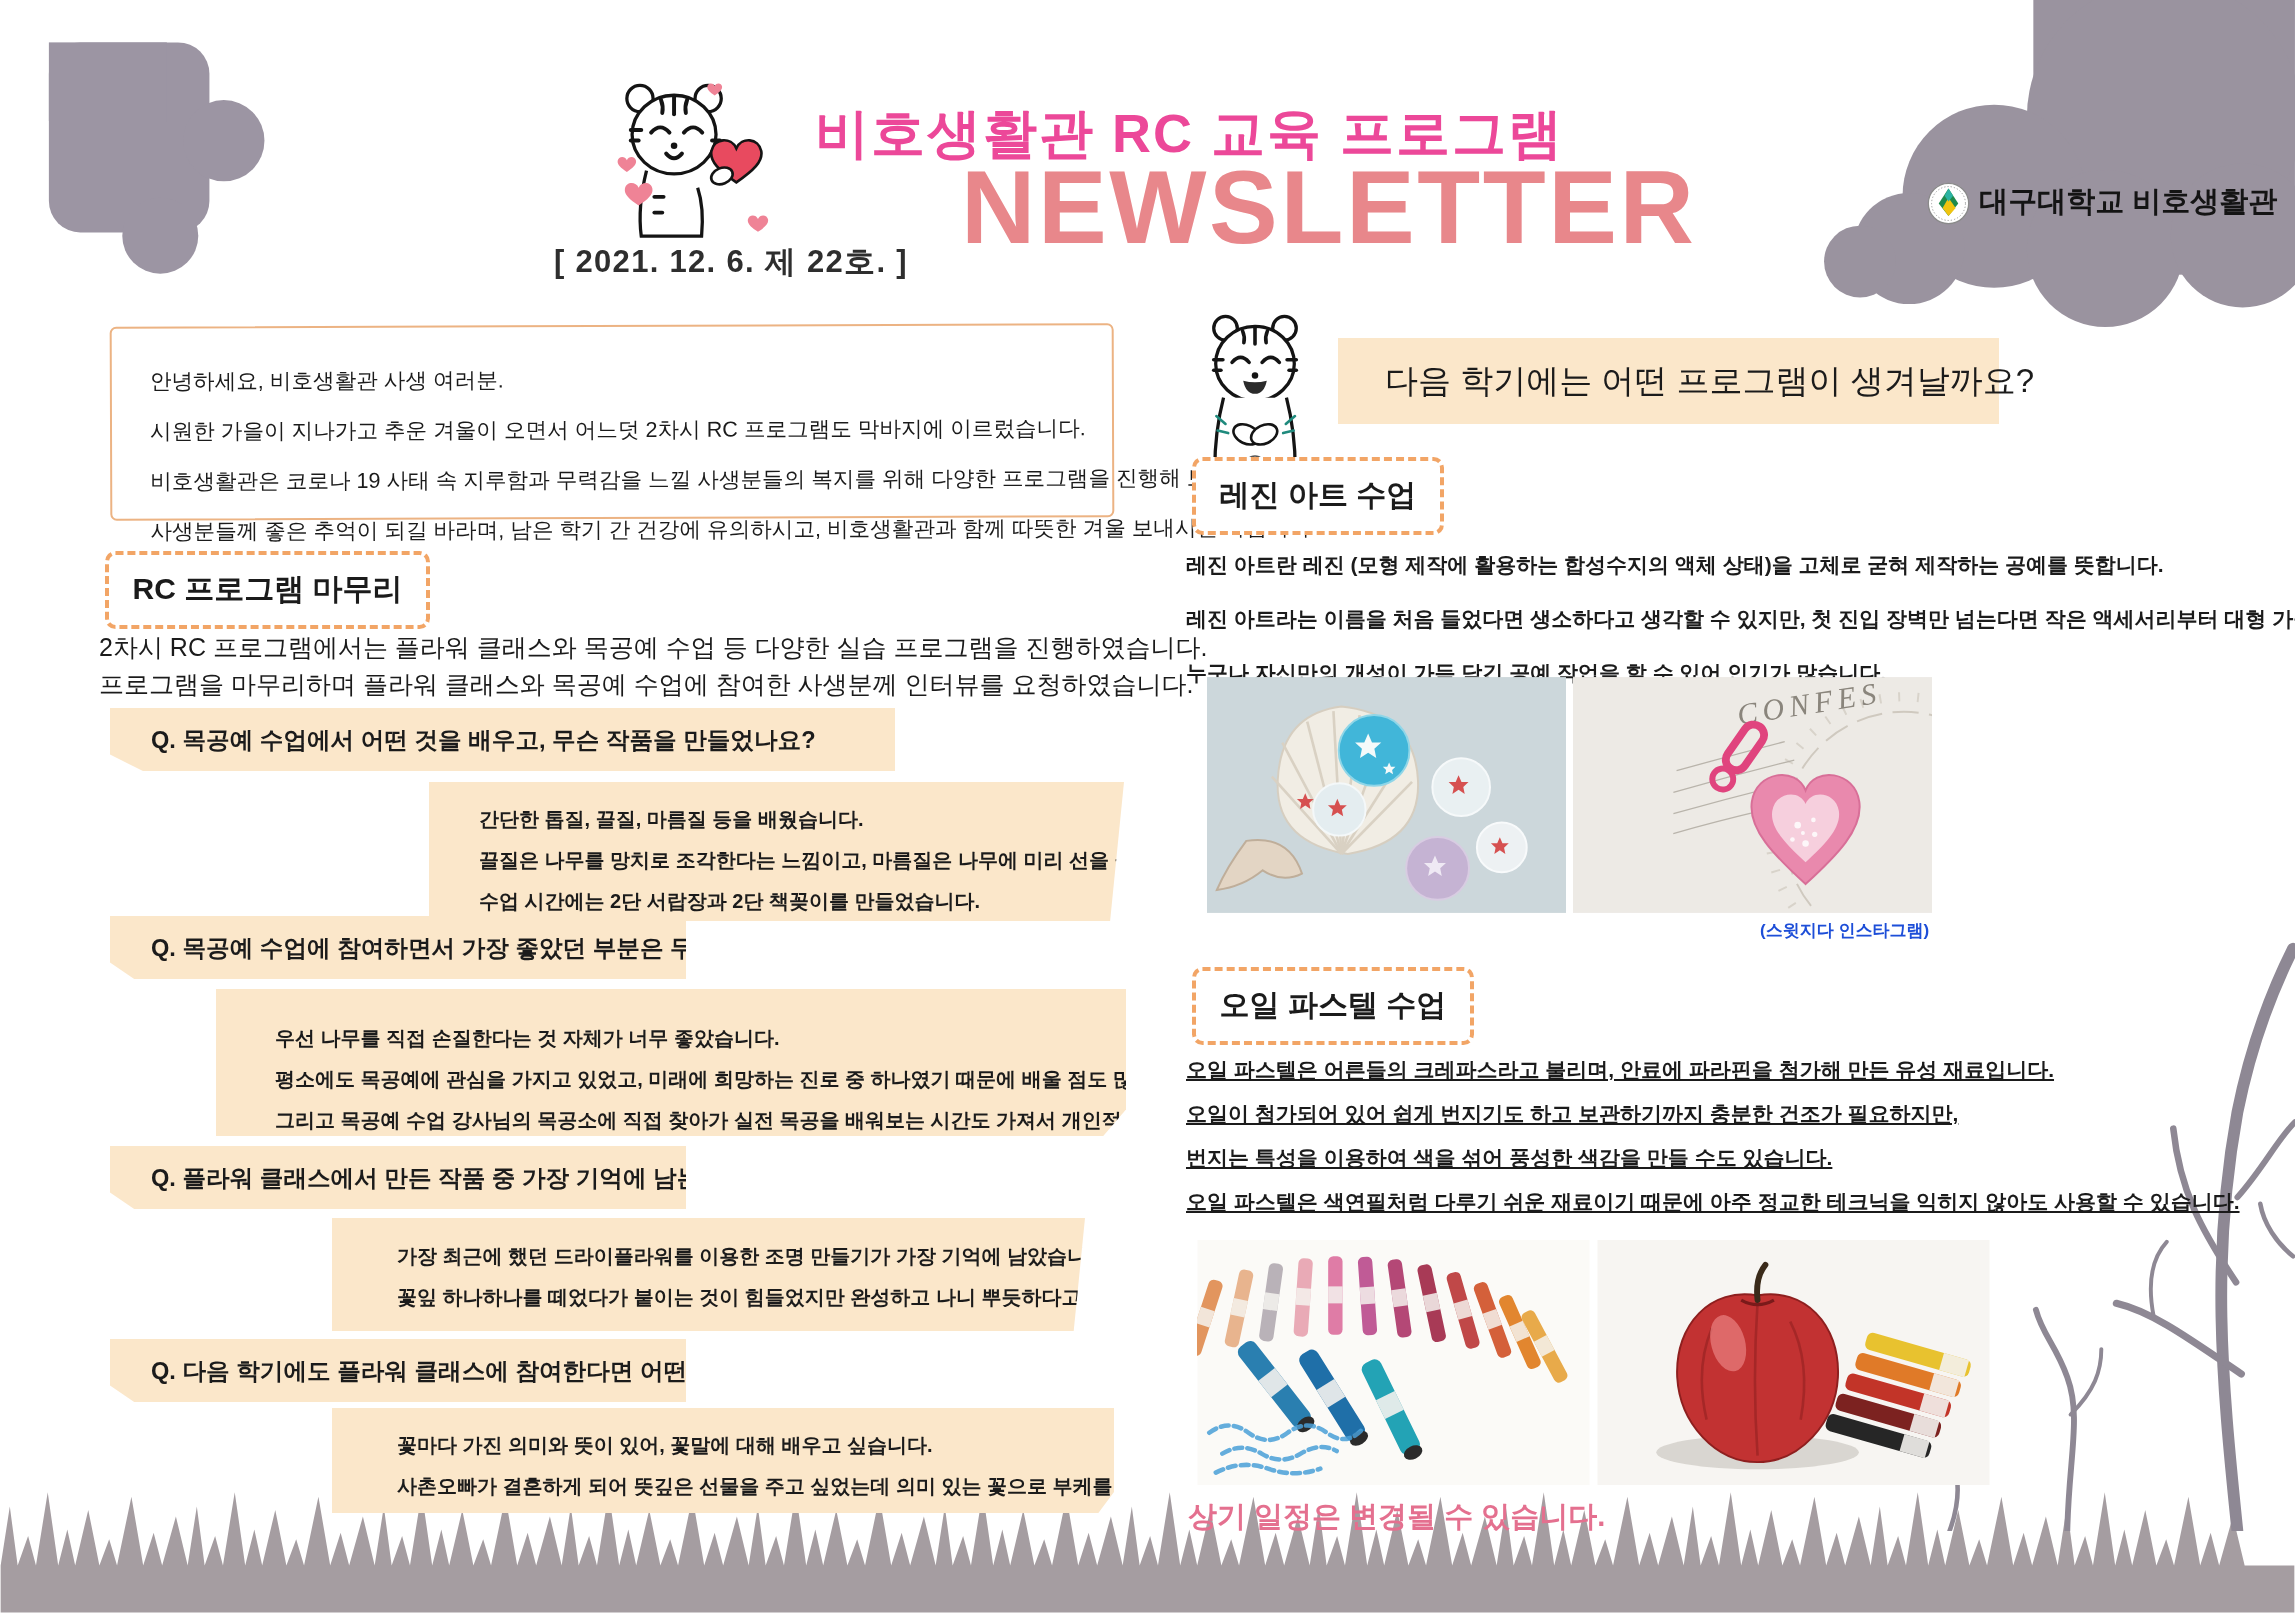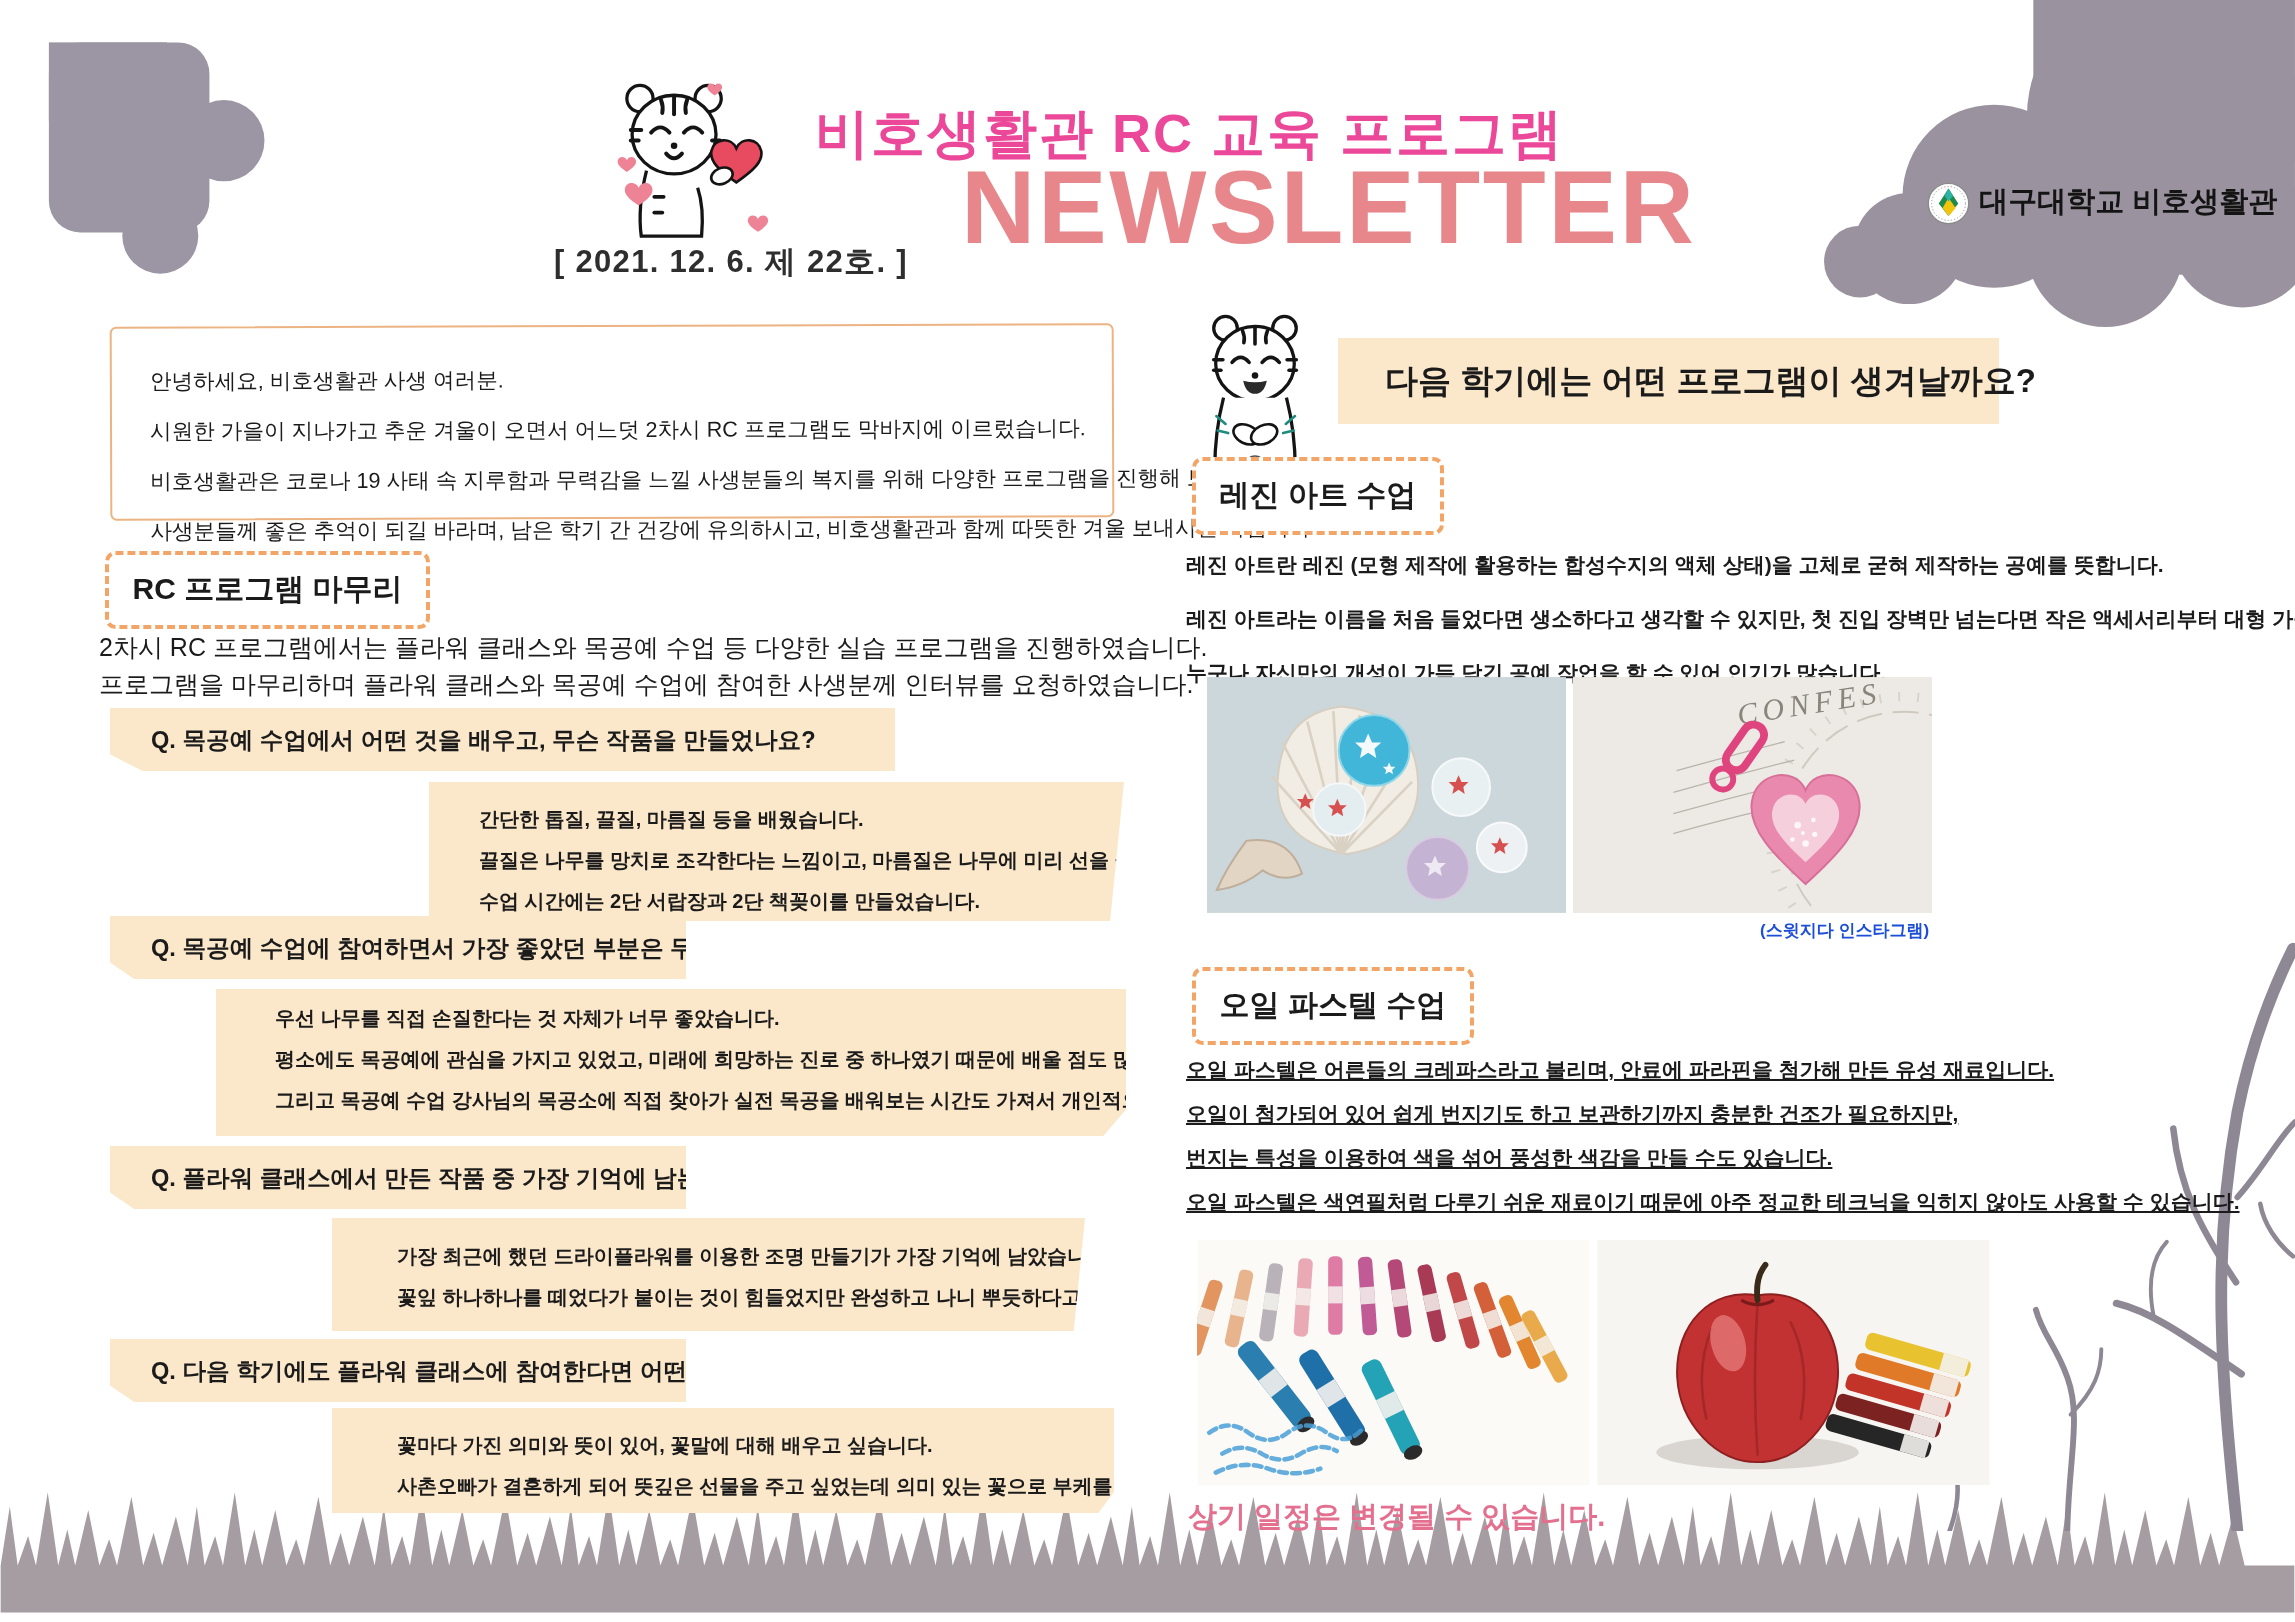"다음 학기에는 어떤 프로그램이 생겨날까요?" .headline-band { font-weight: 700 -> 400 }
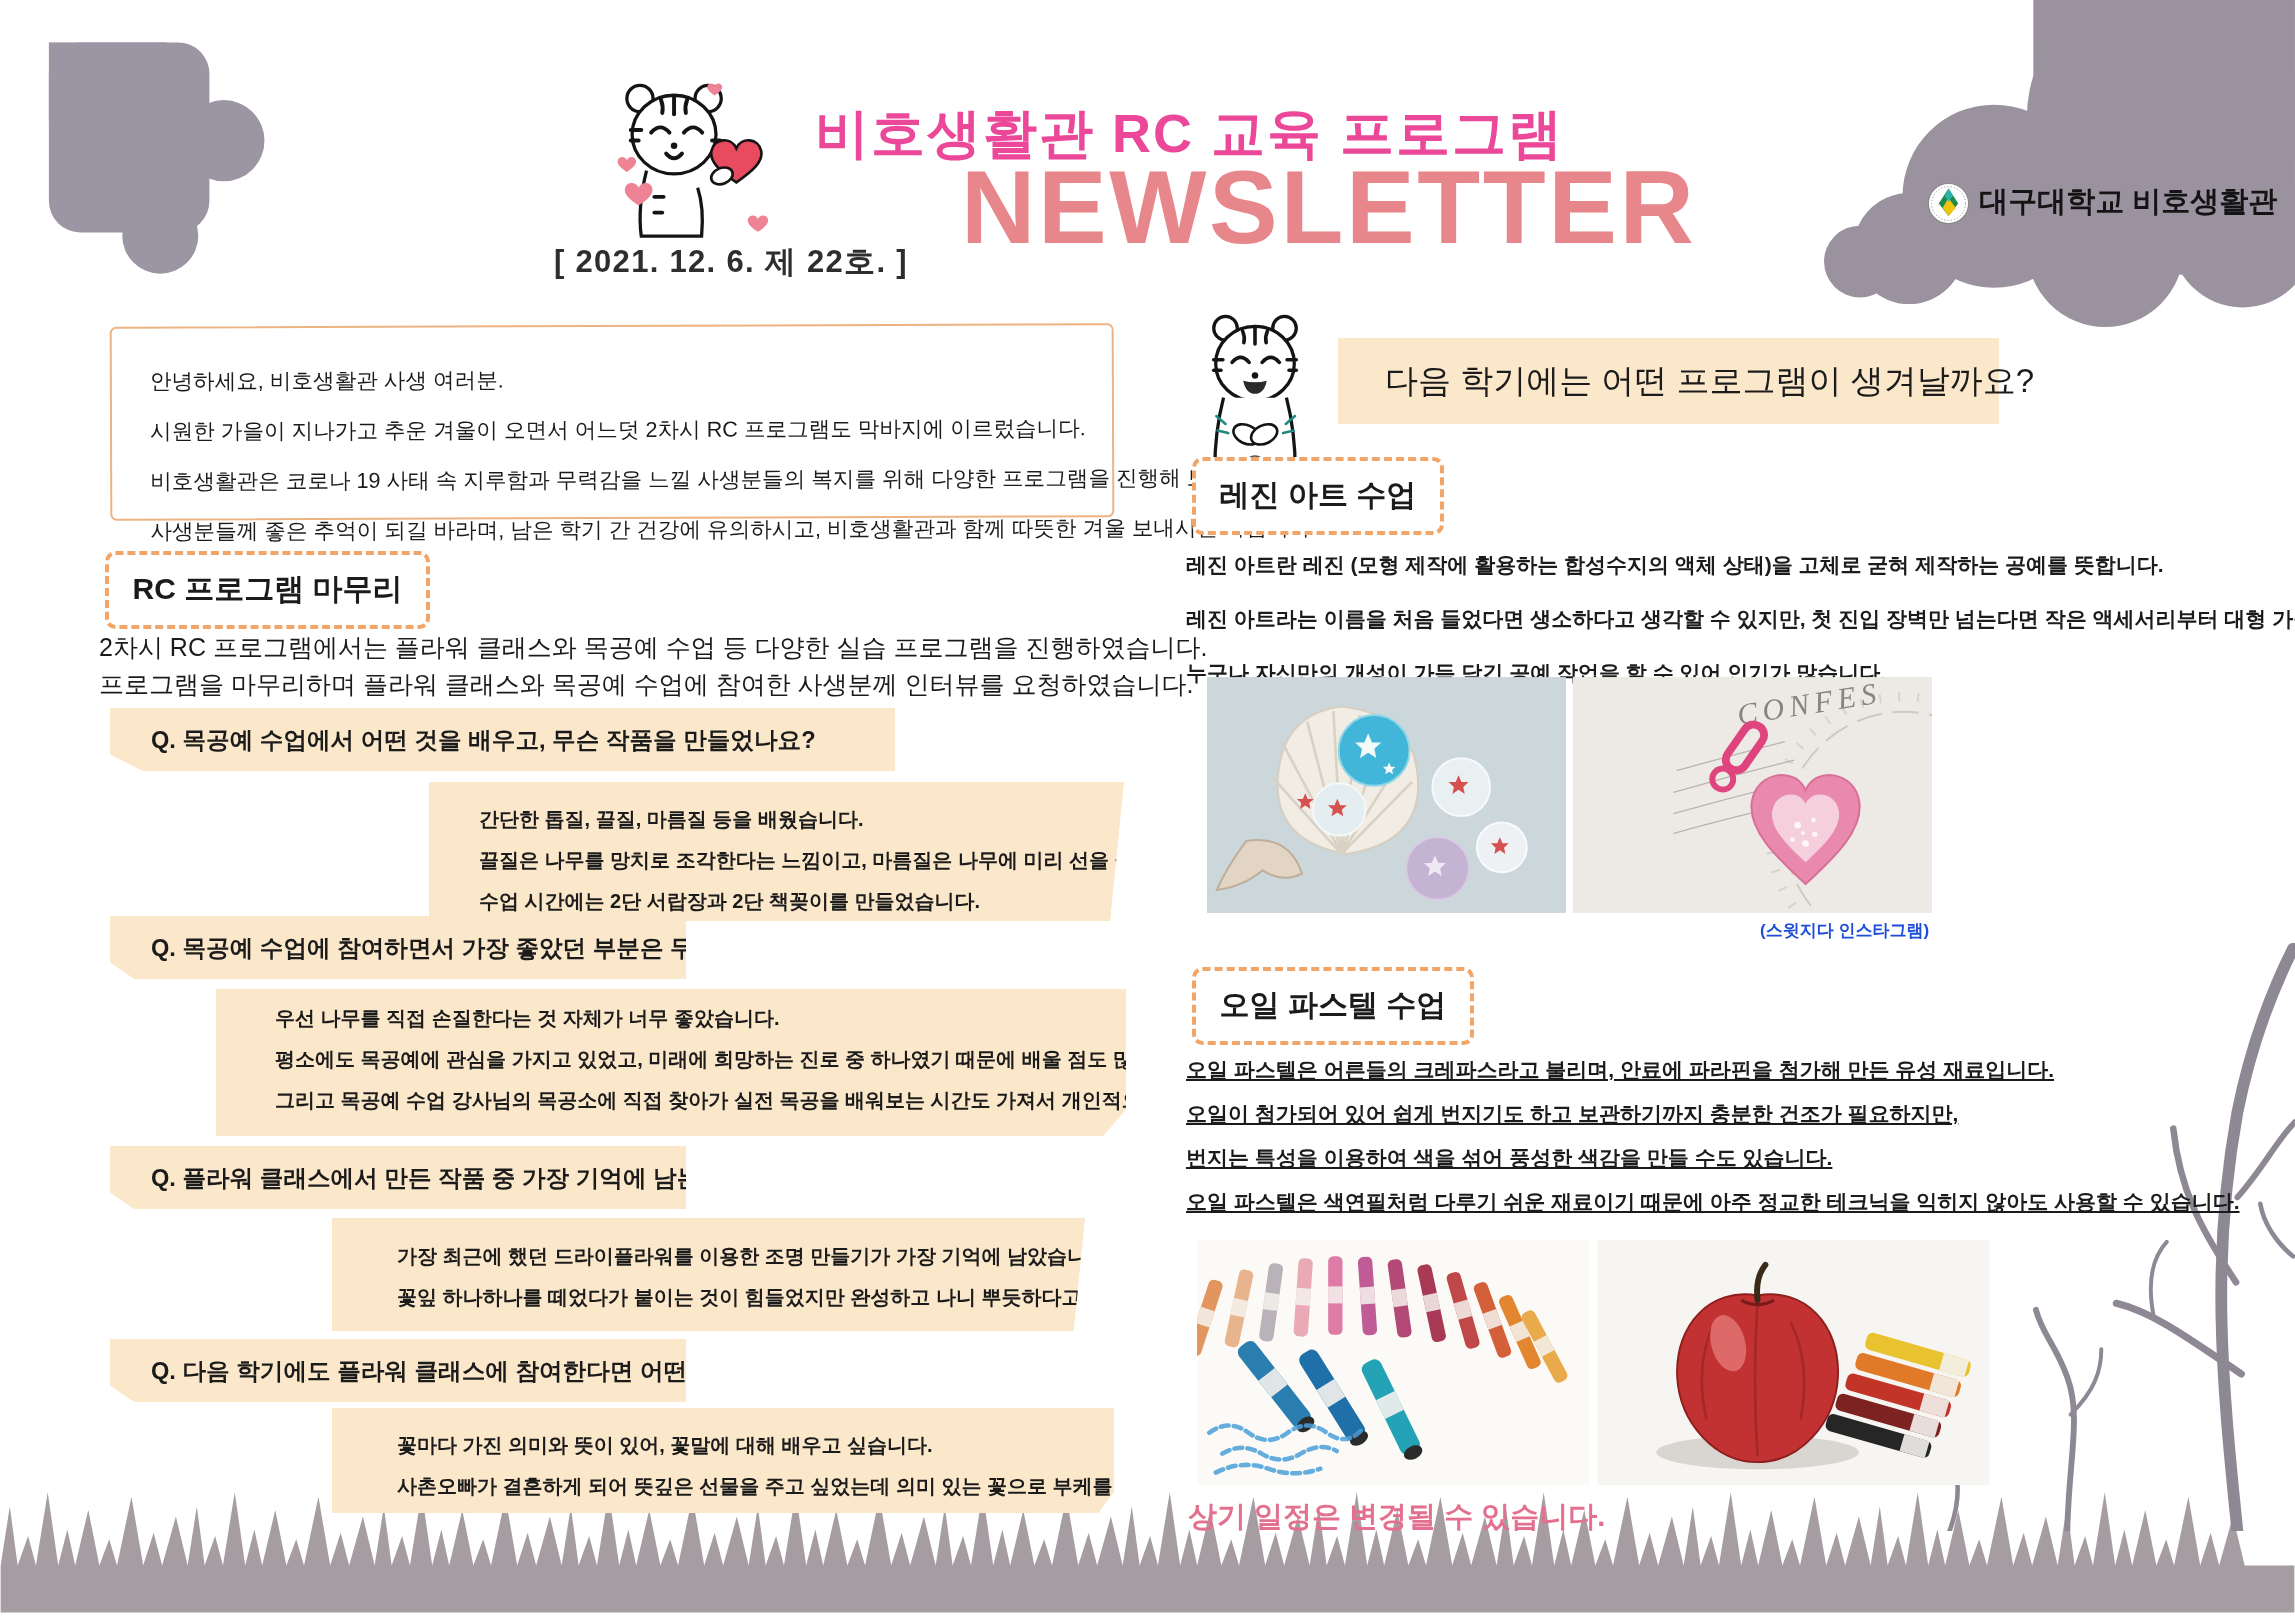"우선 나무를 직접 손질한다는 것" div.abs { padding: 9px 13px 0 59px -> 29px 13px 0 59px }
